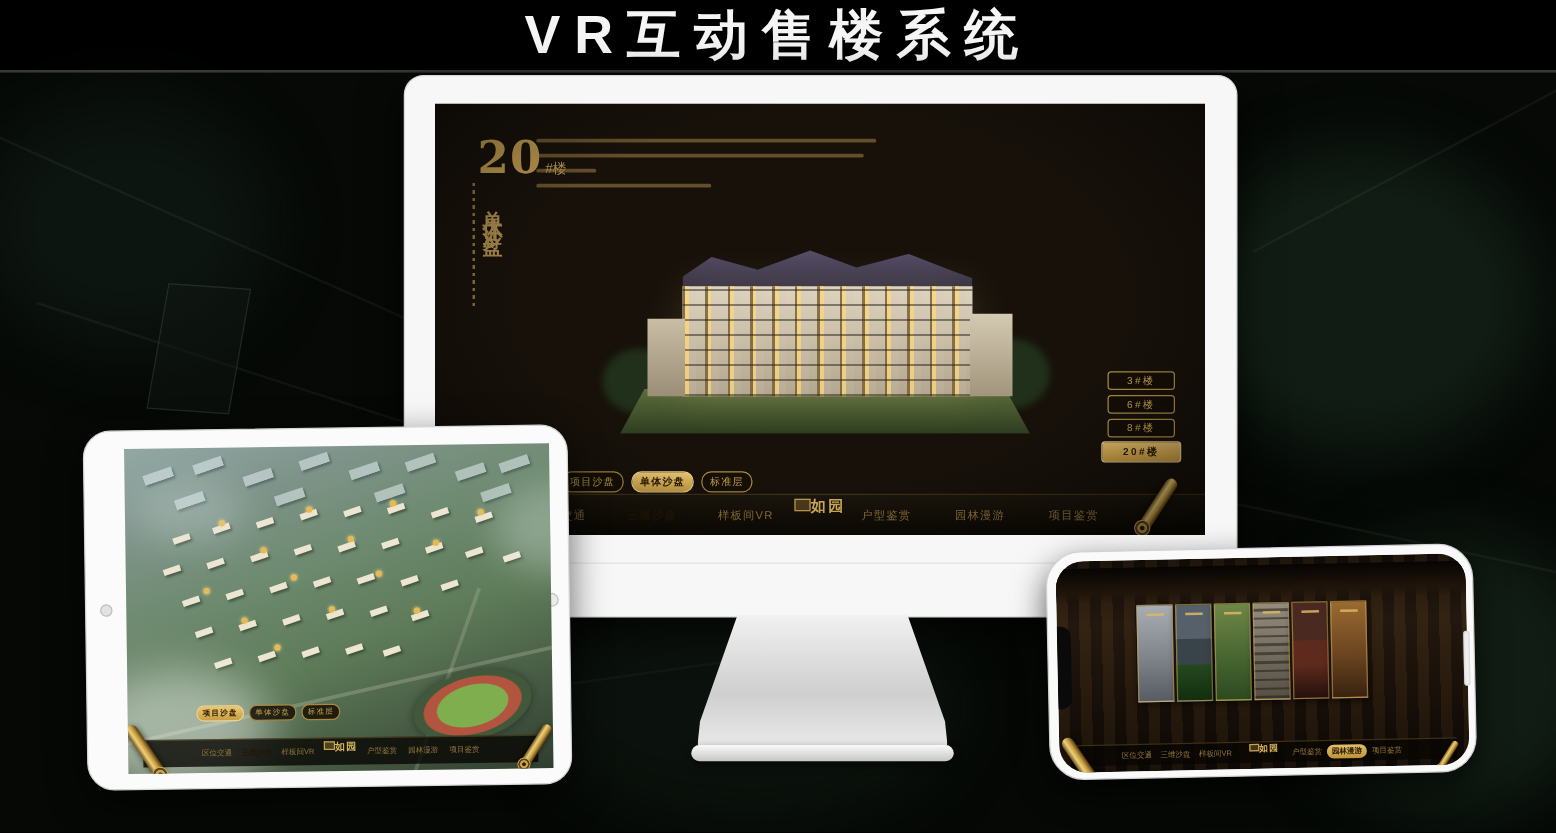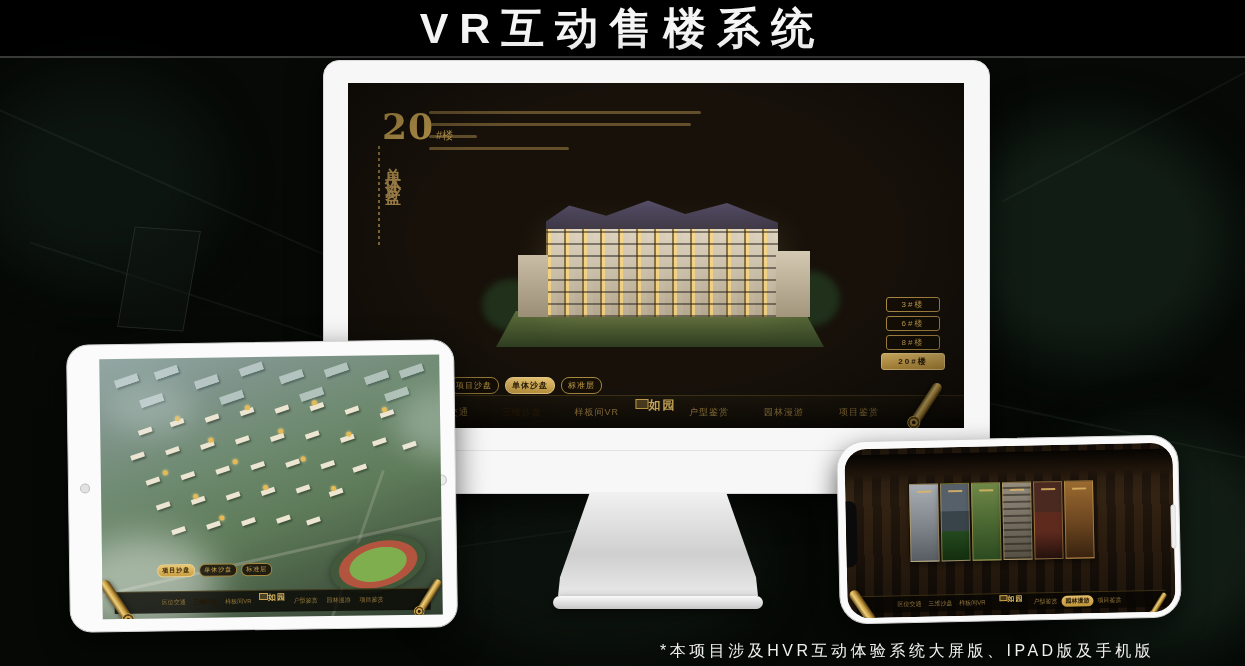"*本项目涉及HVR互动体验系统大屏版、IPAD版及手机版" div.footnote { html: <div>*本项目涉及HVR互动体验系统大屏版、IPAD版及手机版</div> -> none }
